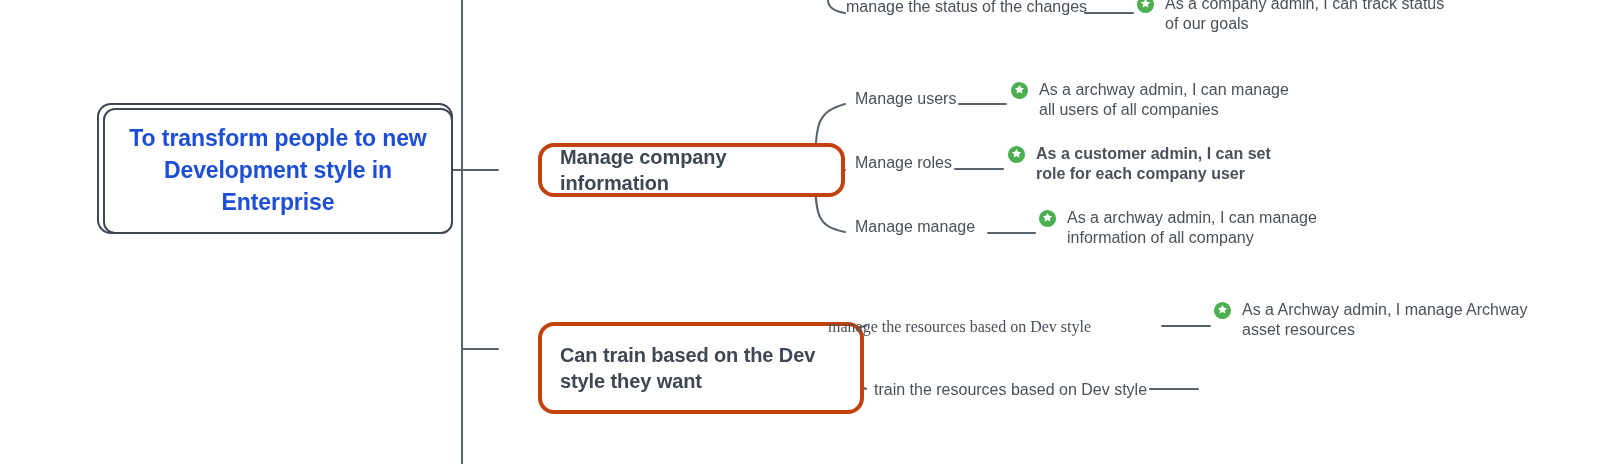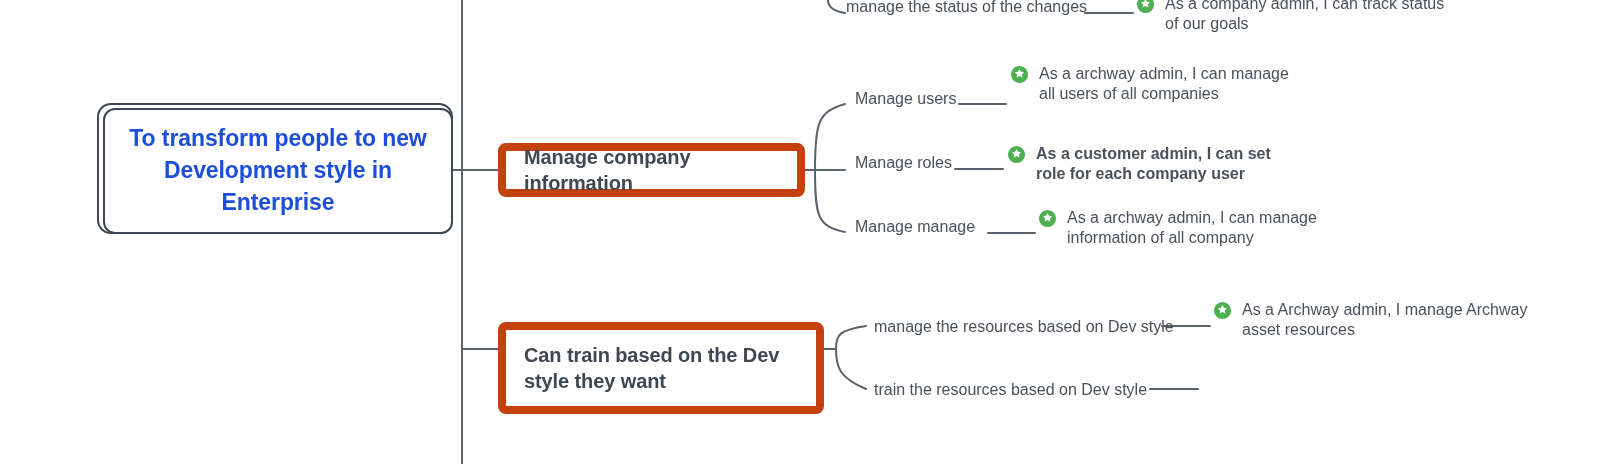"As a archway admin, I can manage all" div.leaf { top: 64px -> 80px }
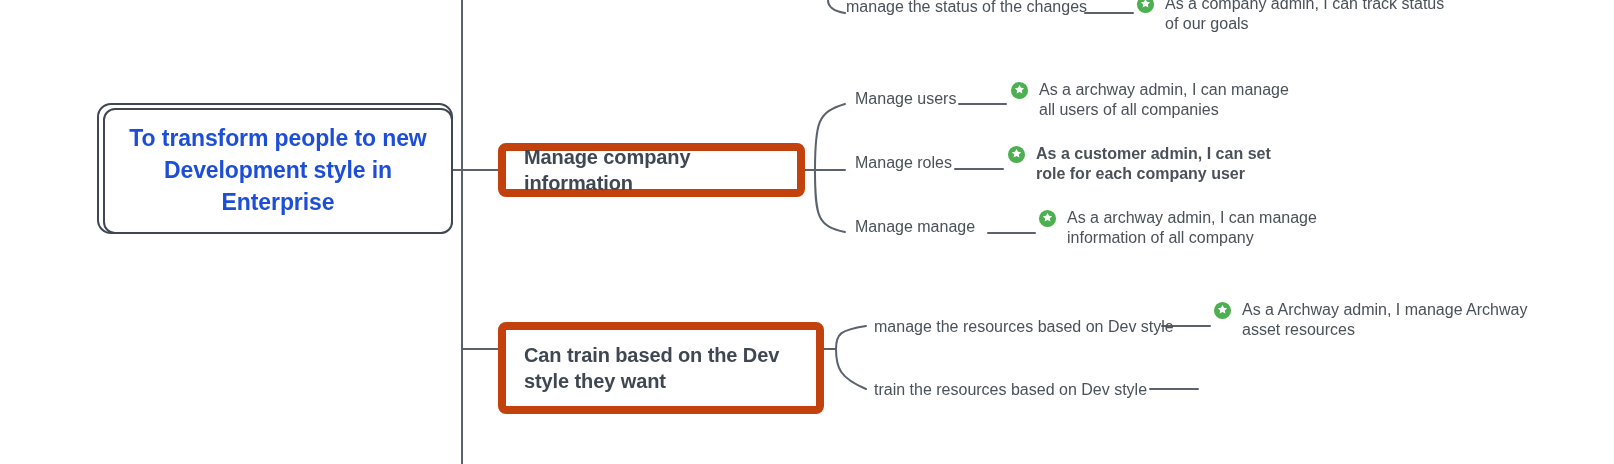"Manage company information" .branch { border: 8px solid #c2410c -> 4px solid #c2410c; border-radius: 8px -> 16px; margin-left: none -> 40px }
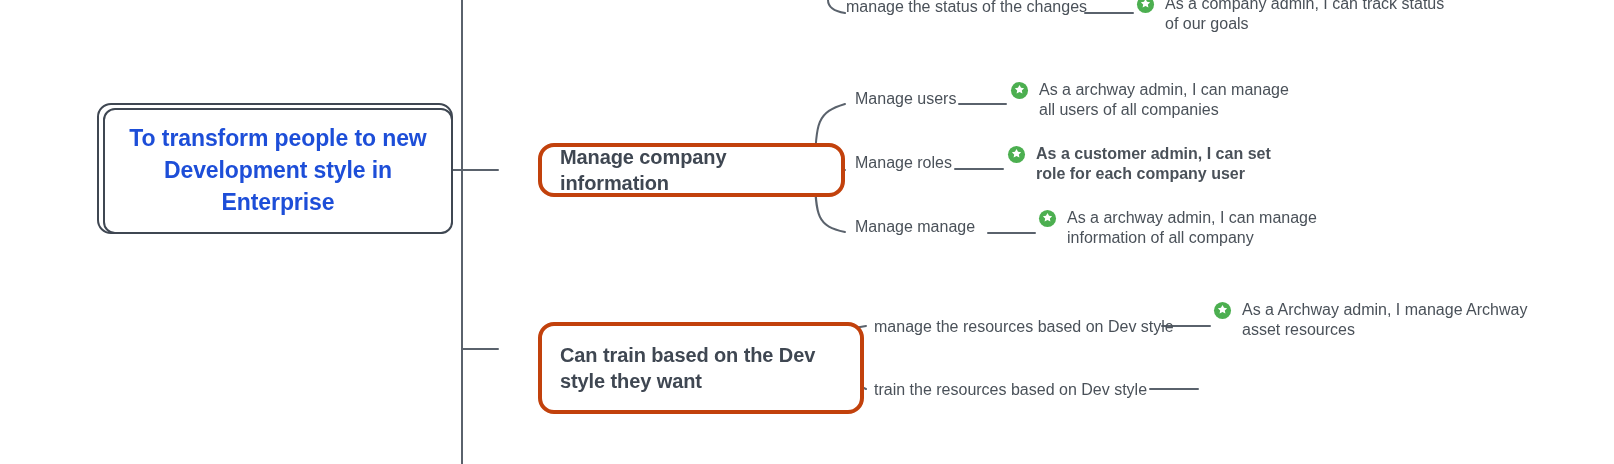"manage the resources based on" div.sub-label { font-family: none -> Liberation Serif, serif; left: 874px -> 828px }
